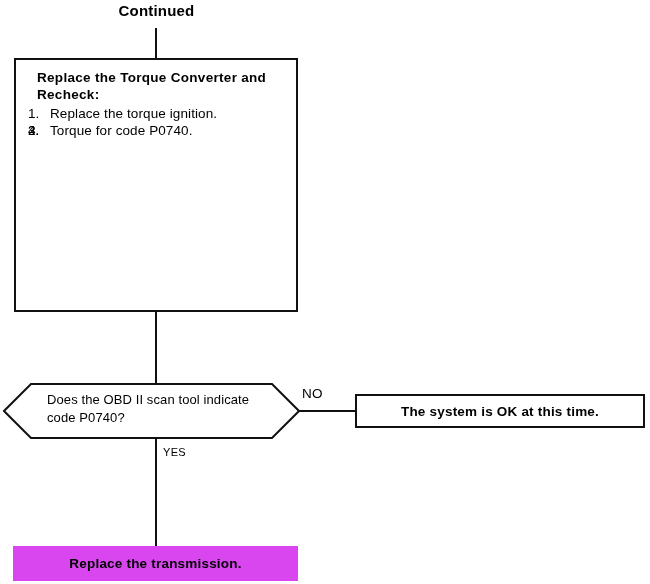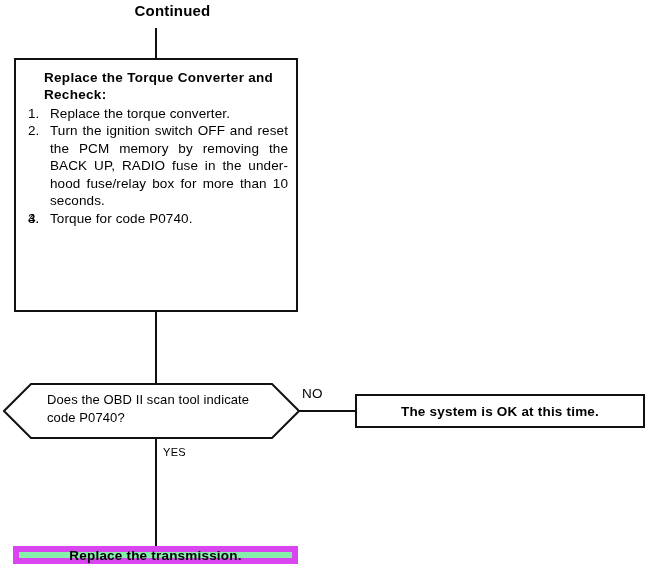"Continued" #continued-label { left: 16px -> 0 }
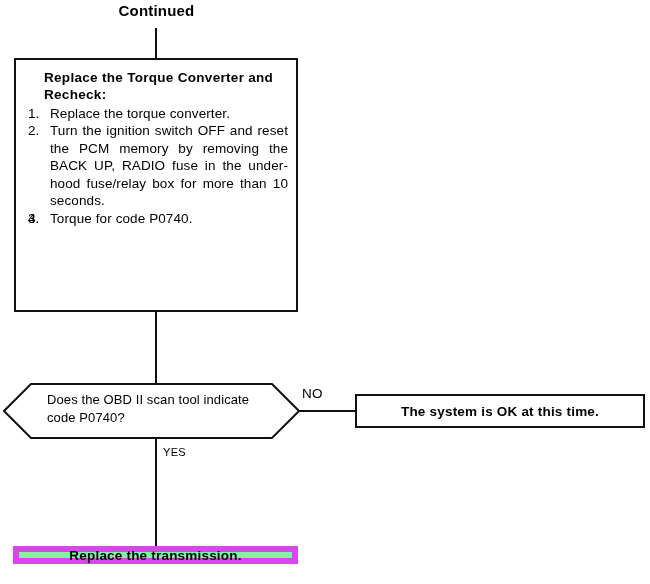"Replace the Torque Converter and" .box-heading { margin: 0 0 1px 16px -> 0 0 1px 9px }
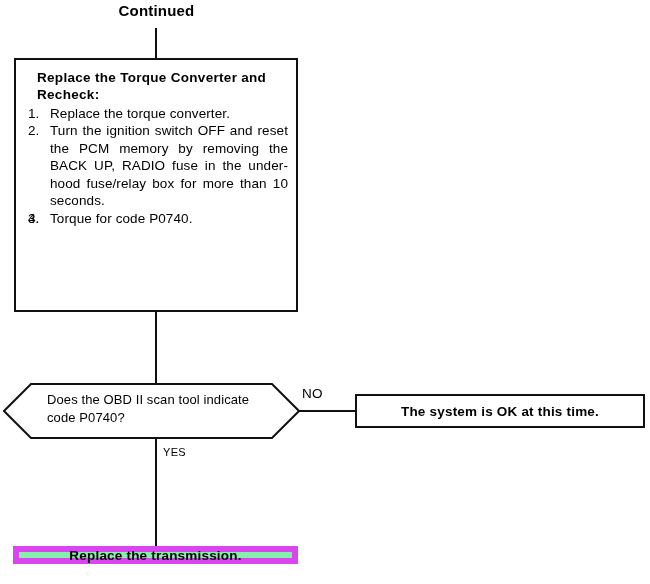"Replace the torque converter." span { text: converter -> ignition }
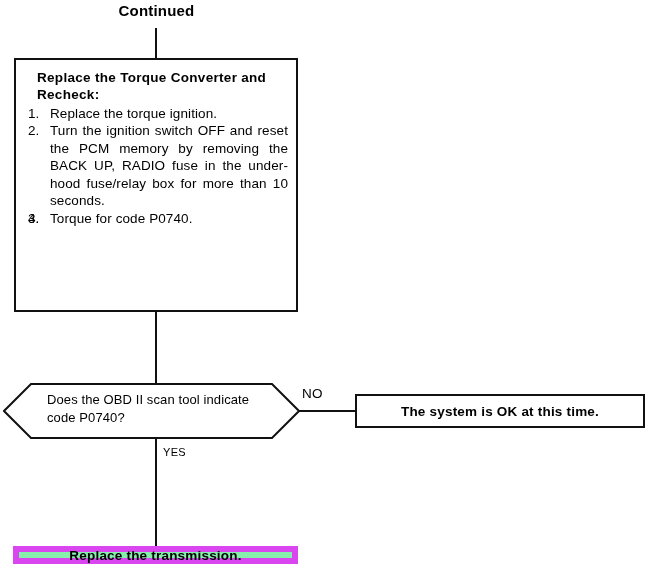"Turn the ignition switch OFF" span { html: <span>Turn the ignition switch OFF and reset the PCM memory by removing the BACK UP, RADIO fuse in the under-hood fuse/relay box for more than 10 seconds.</span> -> none }
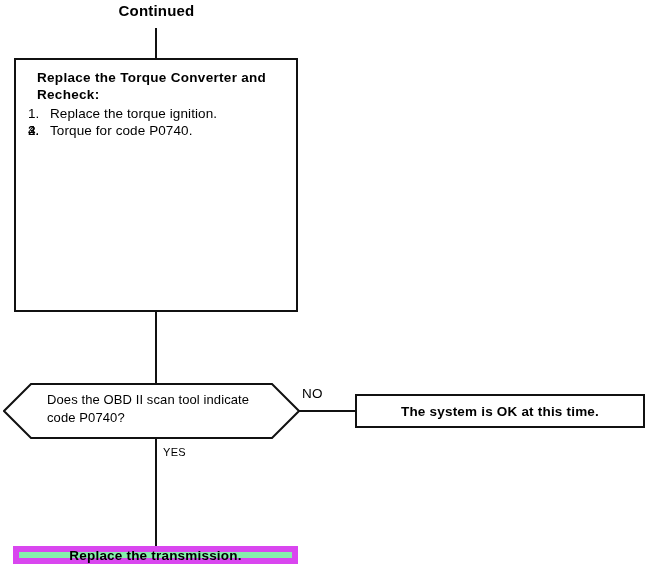"Replace the transmission." #replace-trans-box { background: #86efac -> #d946ef; border: 6px solid #d946ef -> 2px solid #d946ef; height: 18px -> 35px }
